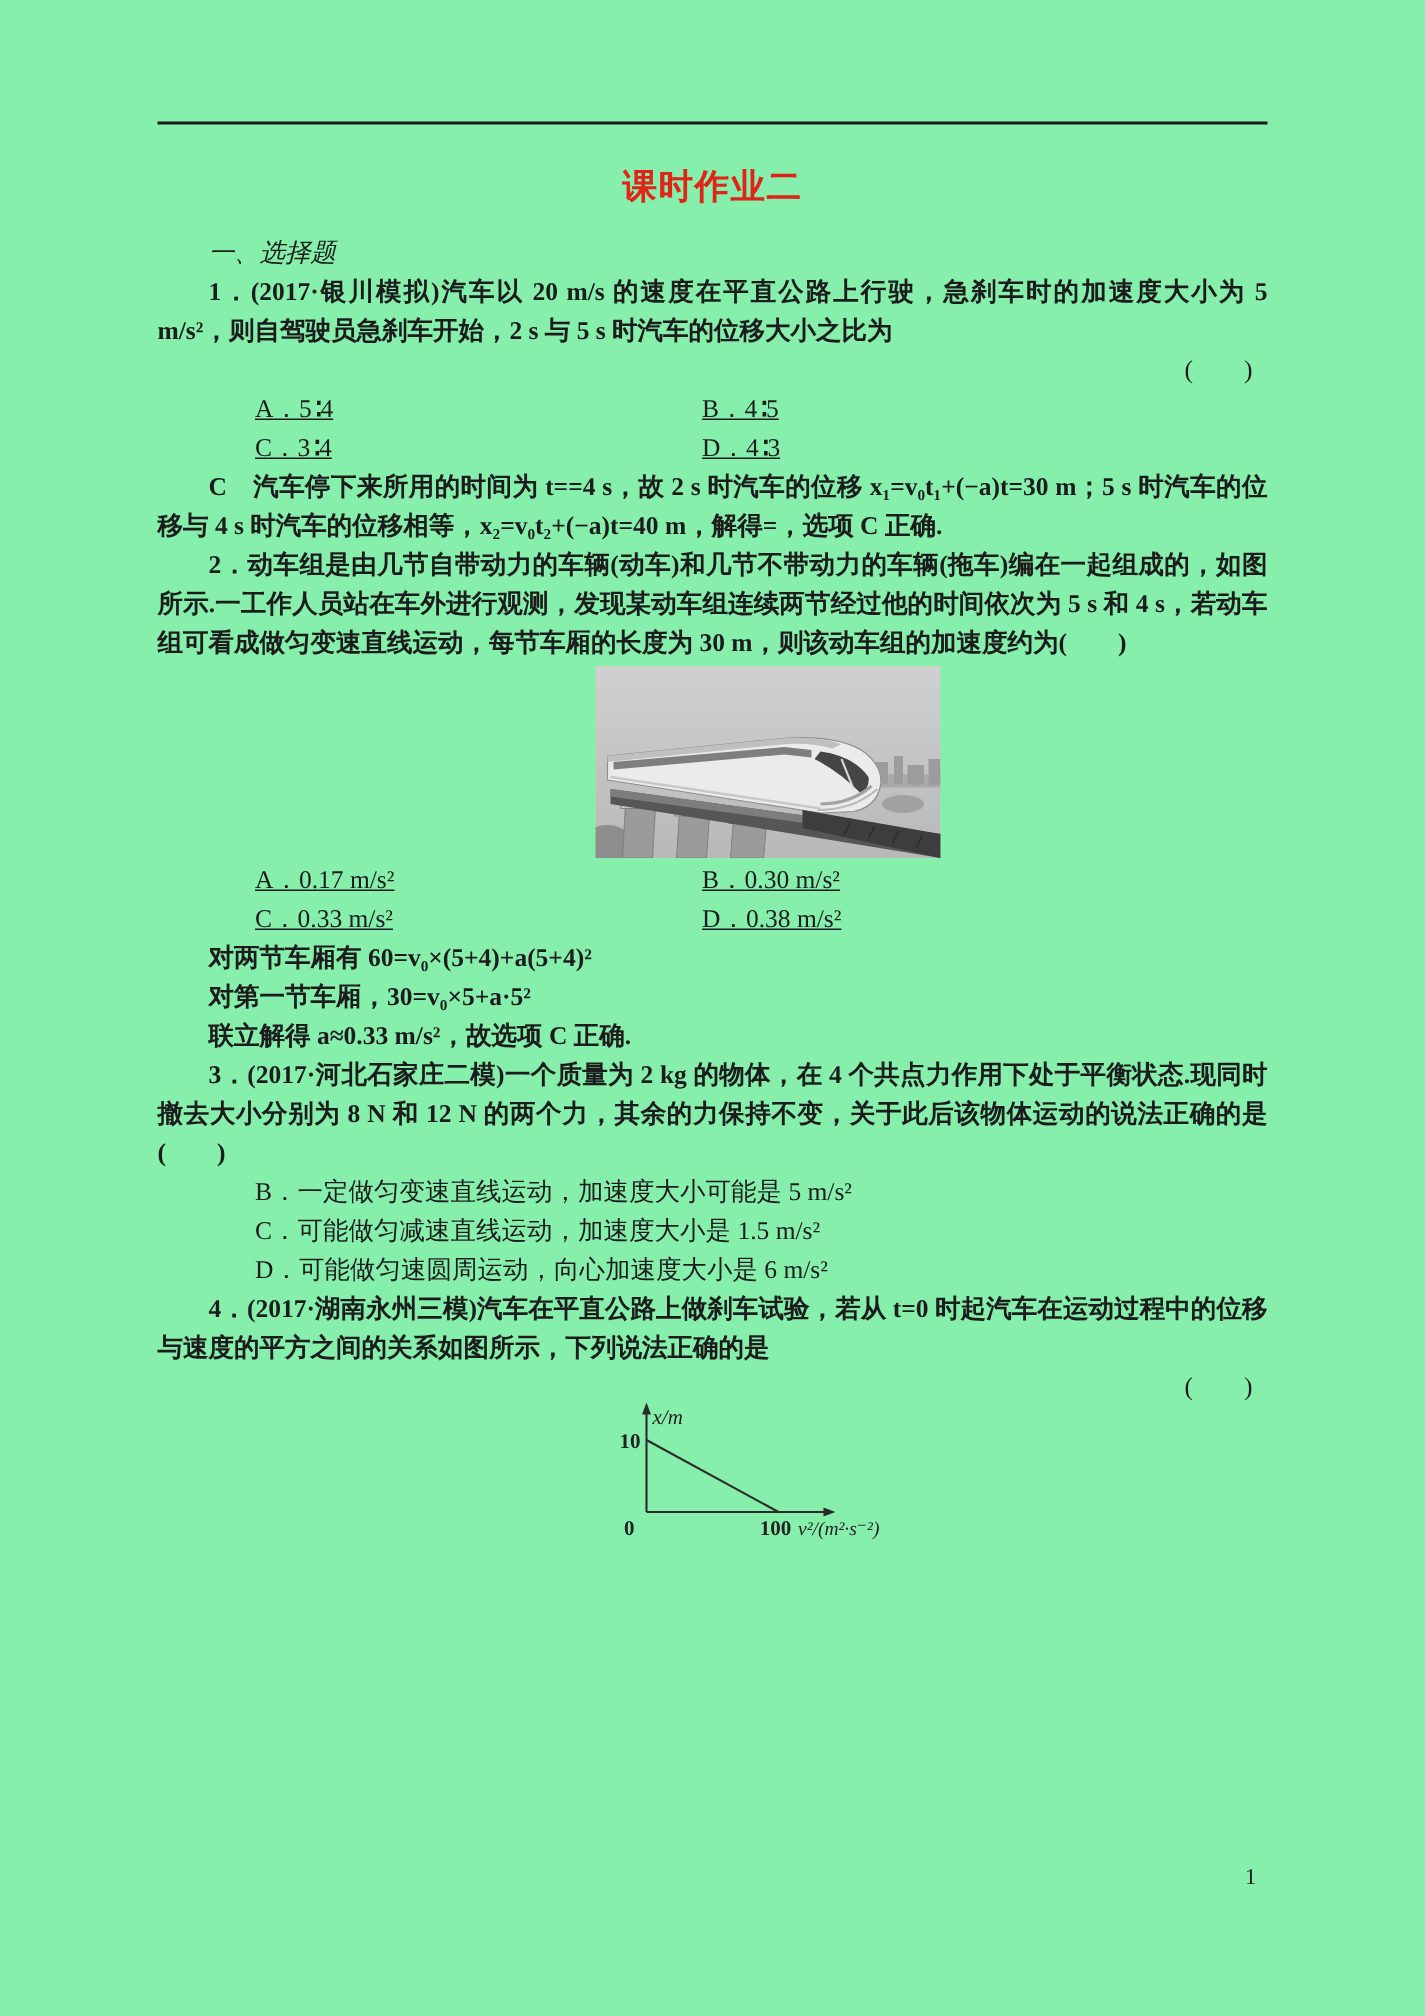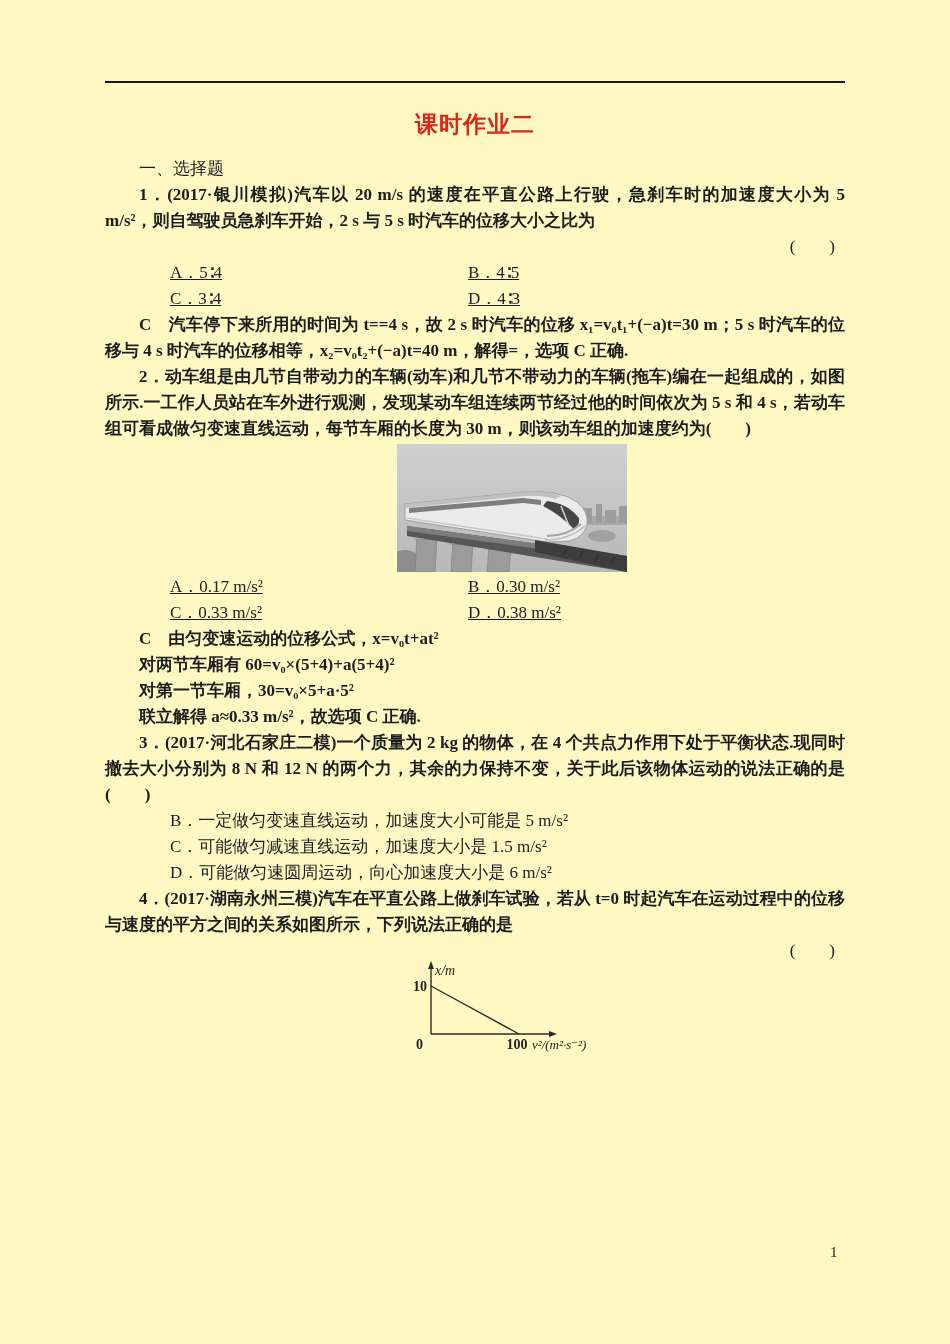"课时作业二" .page { background: #fef9c3 -> #86efac }
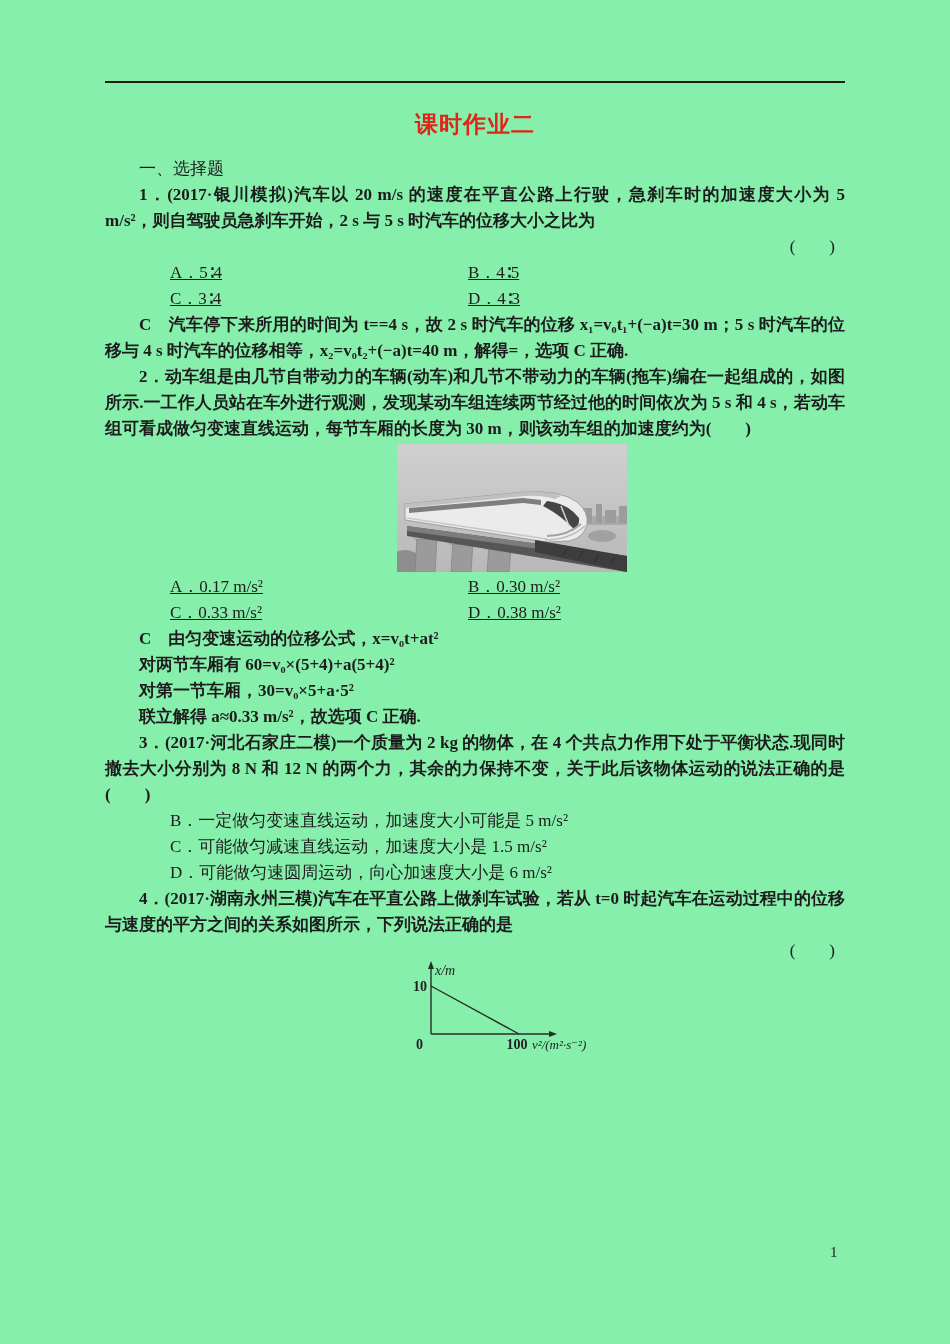"一、选择题" .sect-heading { font-style: none -> italic }
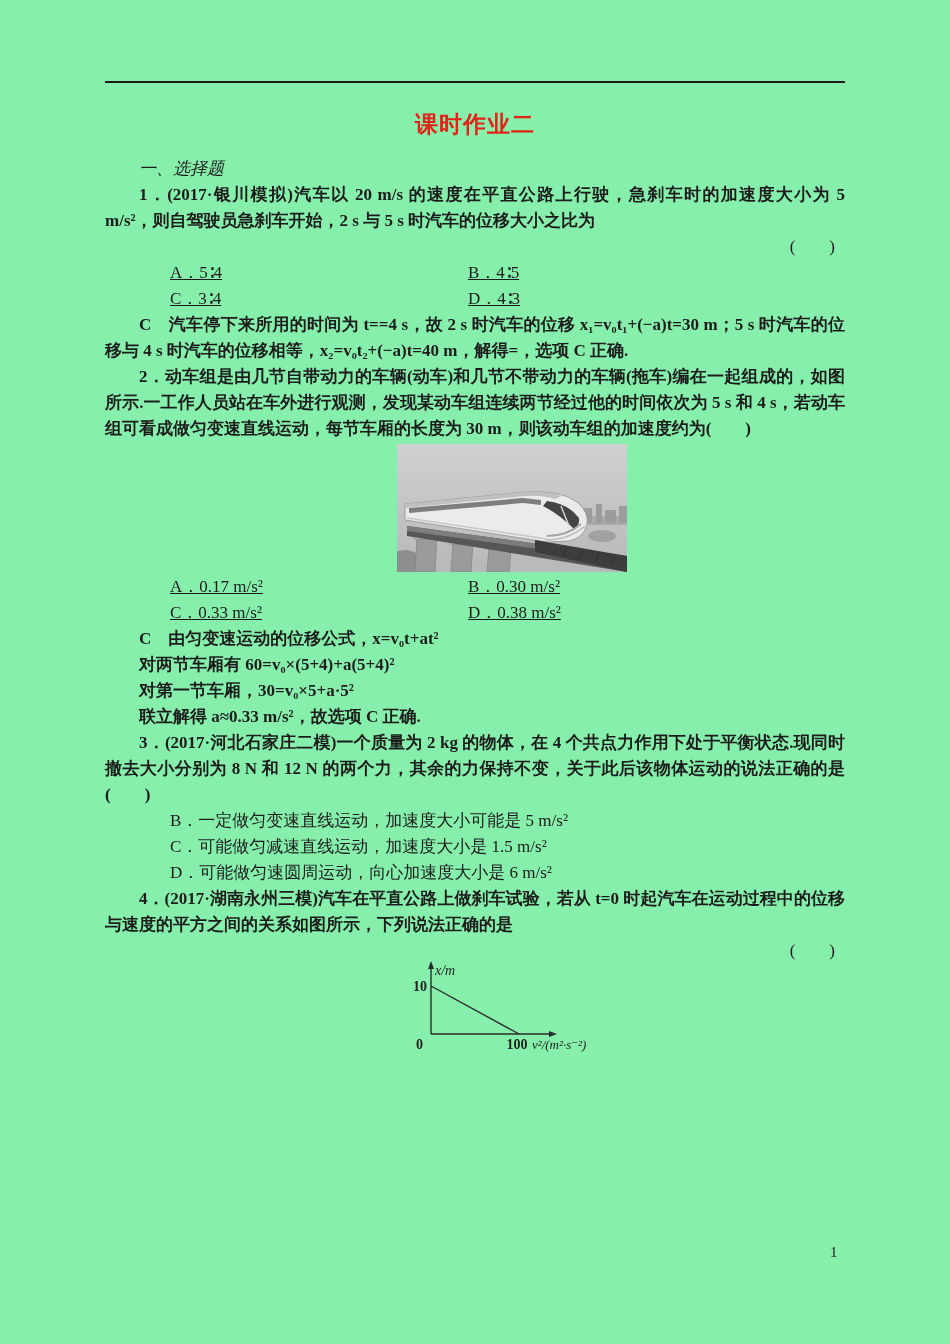"C 由匀变速运动的位移公式，x=v₀t+at²" p.para { html: <p>C 由匀变速运动的位移公式，x=v₀t+at²</p> -> none }
